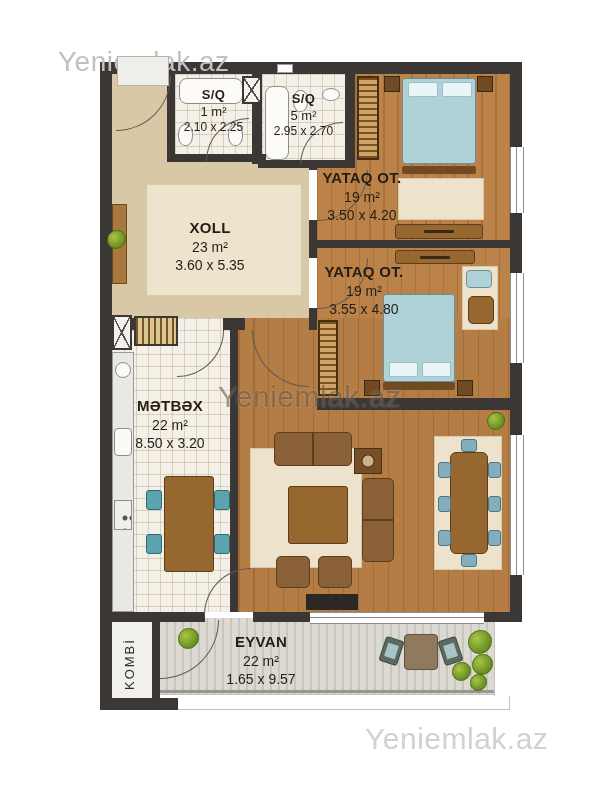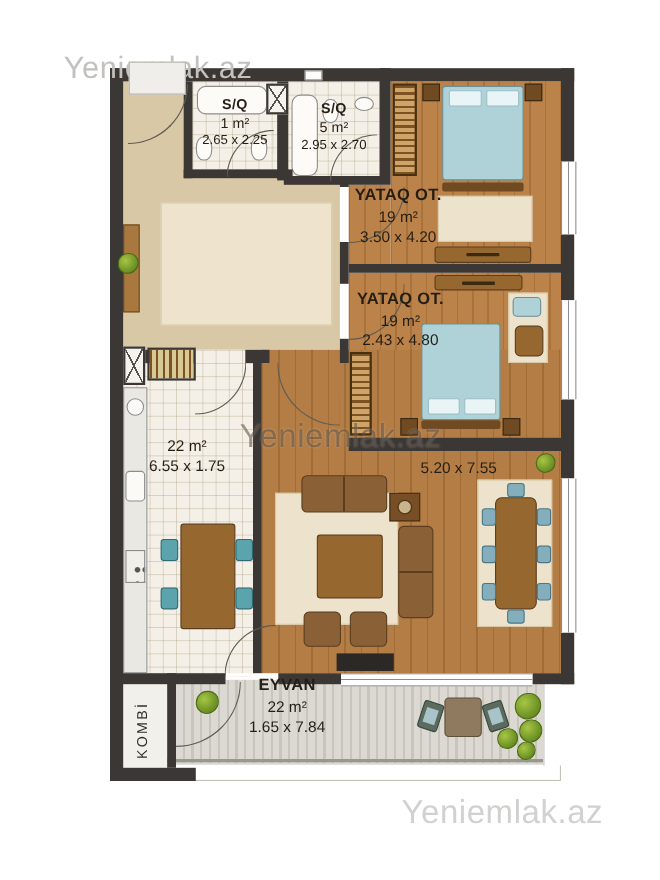"2.65 x 2.25" div.dm { text: 2.65 -> 2.10 }
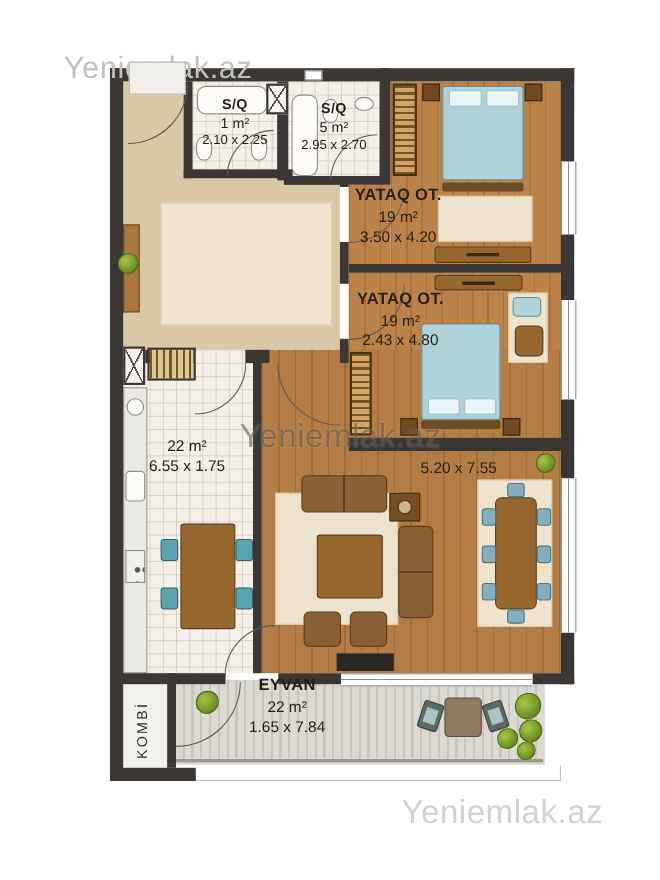"XOLL" div.lbl { html: none -> <div> <div>XOLL</div> <div>23 m²</div> <div>3.60 x 5.35</div> </div> }
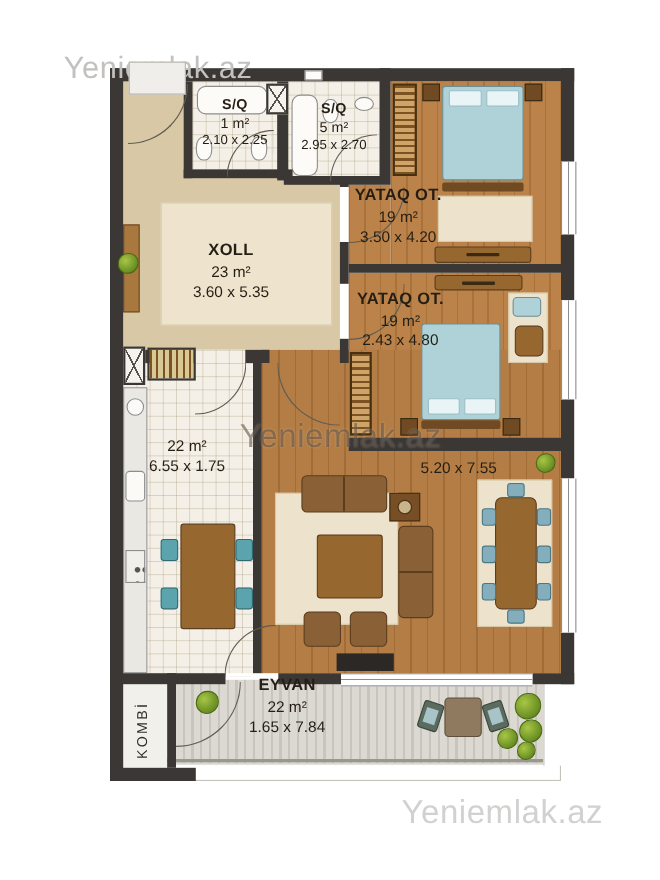"2.43 x 4.80" div.dm { text: 2.43 -> 3.55 }
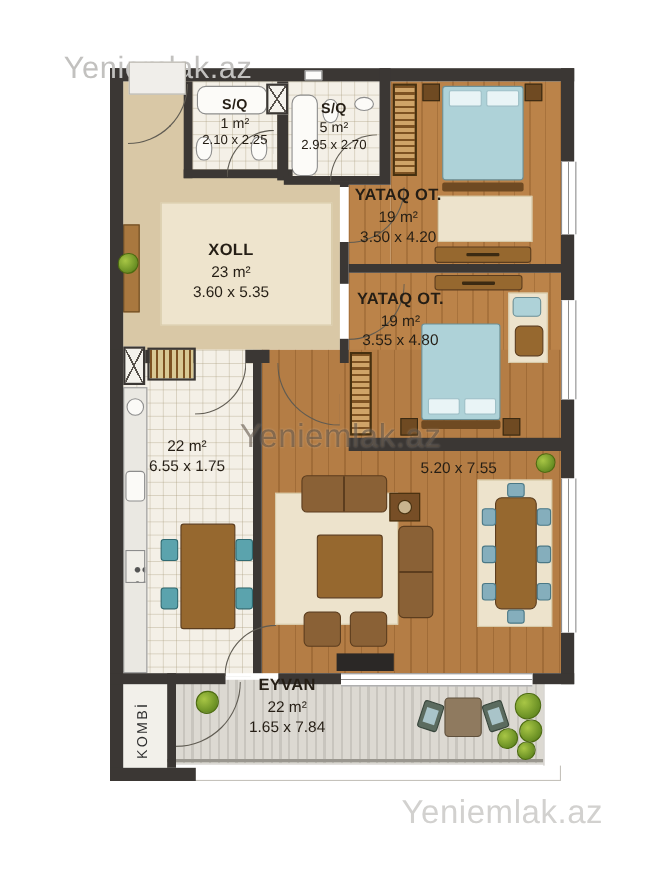"MƏTBƏX" div.nm { html: none -> <div>MƏTBƏX</div> }
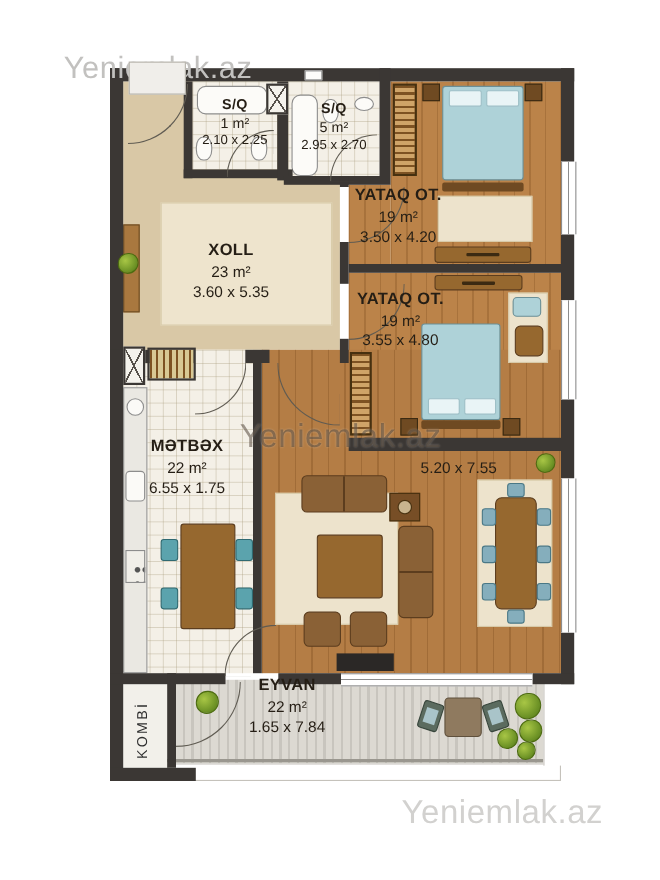"5.20 x 7.55" div.dm { html: <div>5.20 x 7.55</div> -> none }
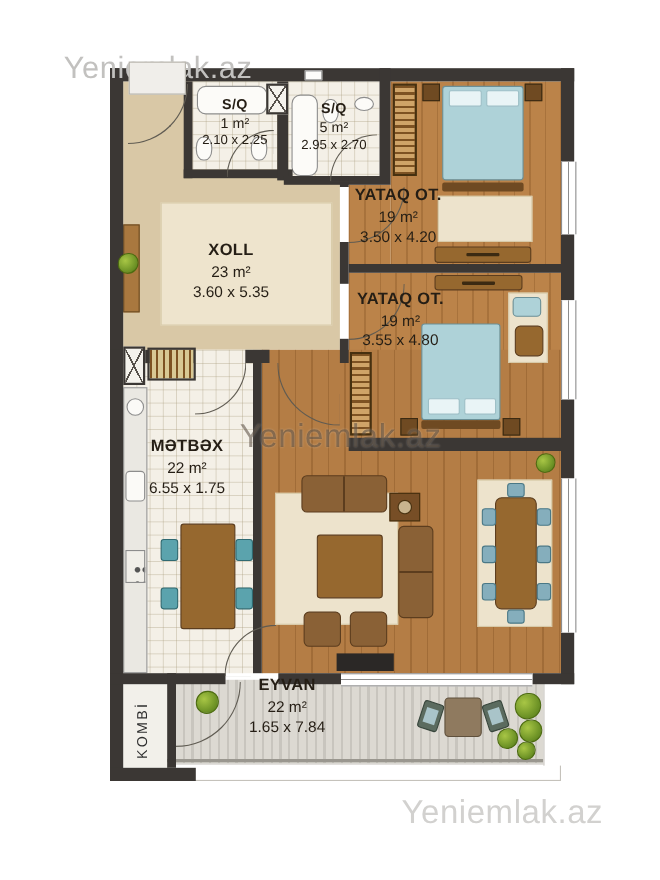"6.55 x 1.75" div.dm { text: 6.55 x 1.75 -> 8.50 x 3.20 }
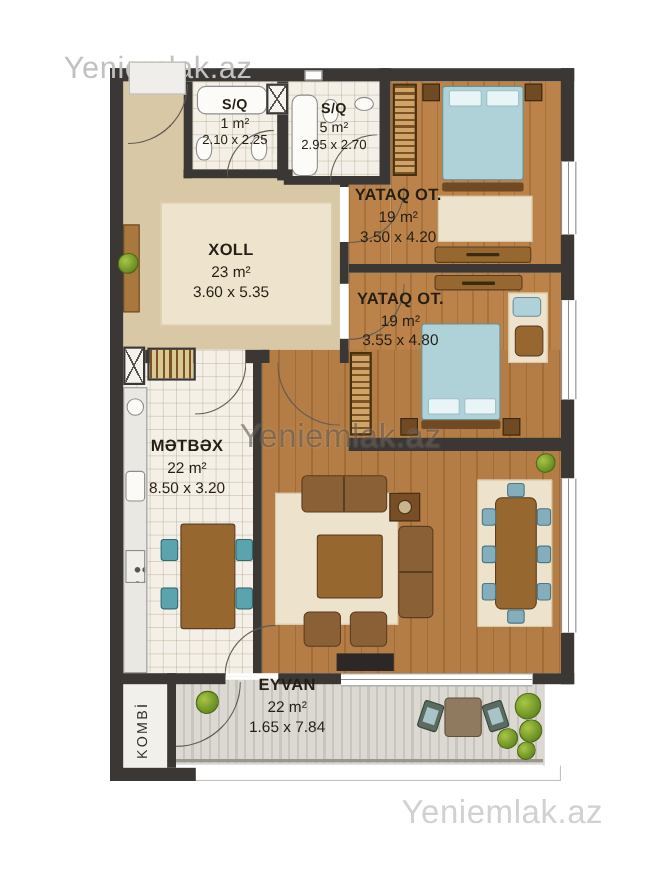"EYVAN" div.lbl { top: 613px -> 632px }
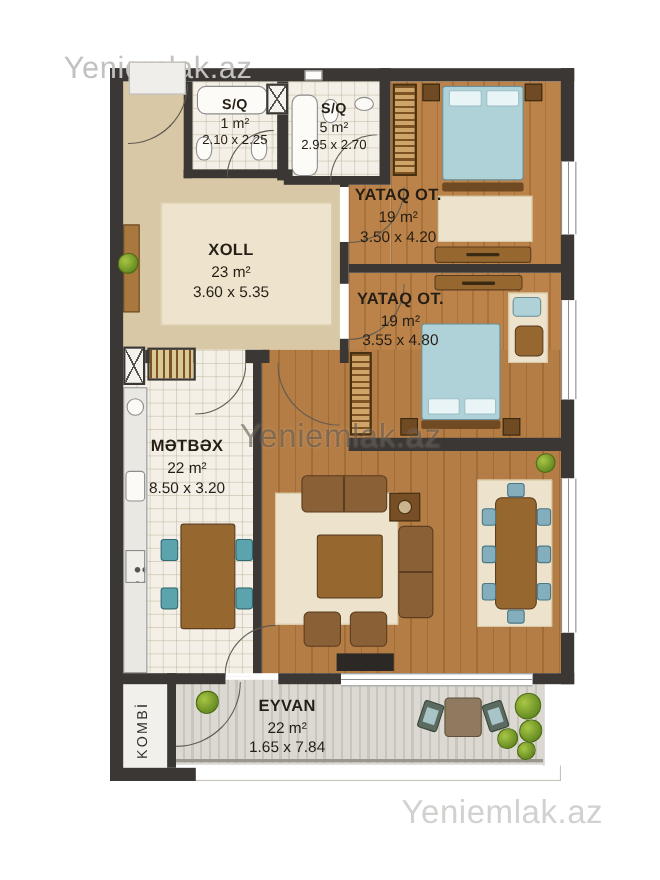"1.65 x 7.84" div.dm { text: 7.84 -> 9.57 }
